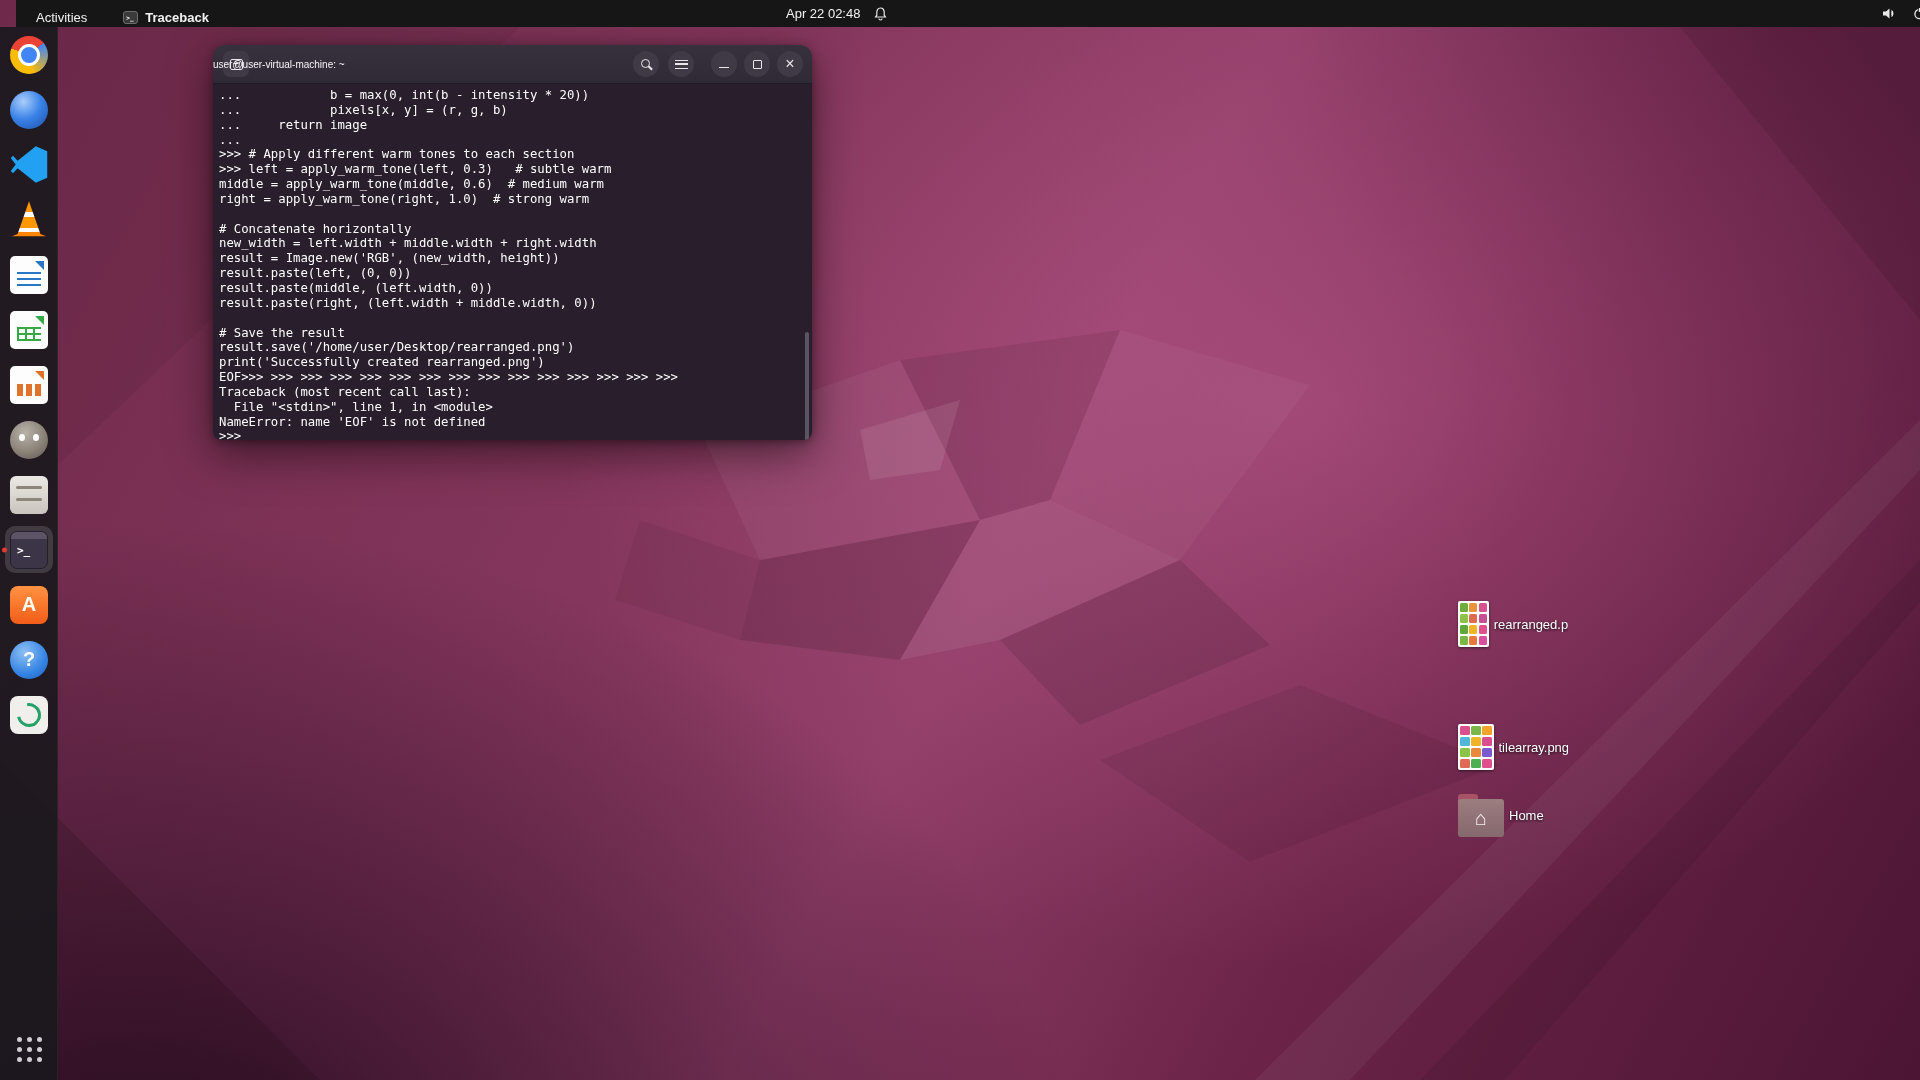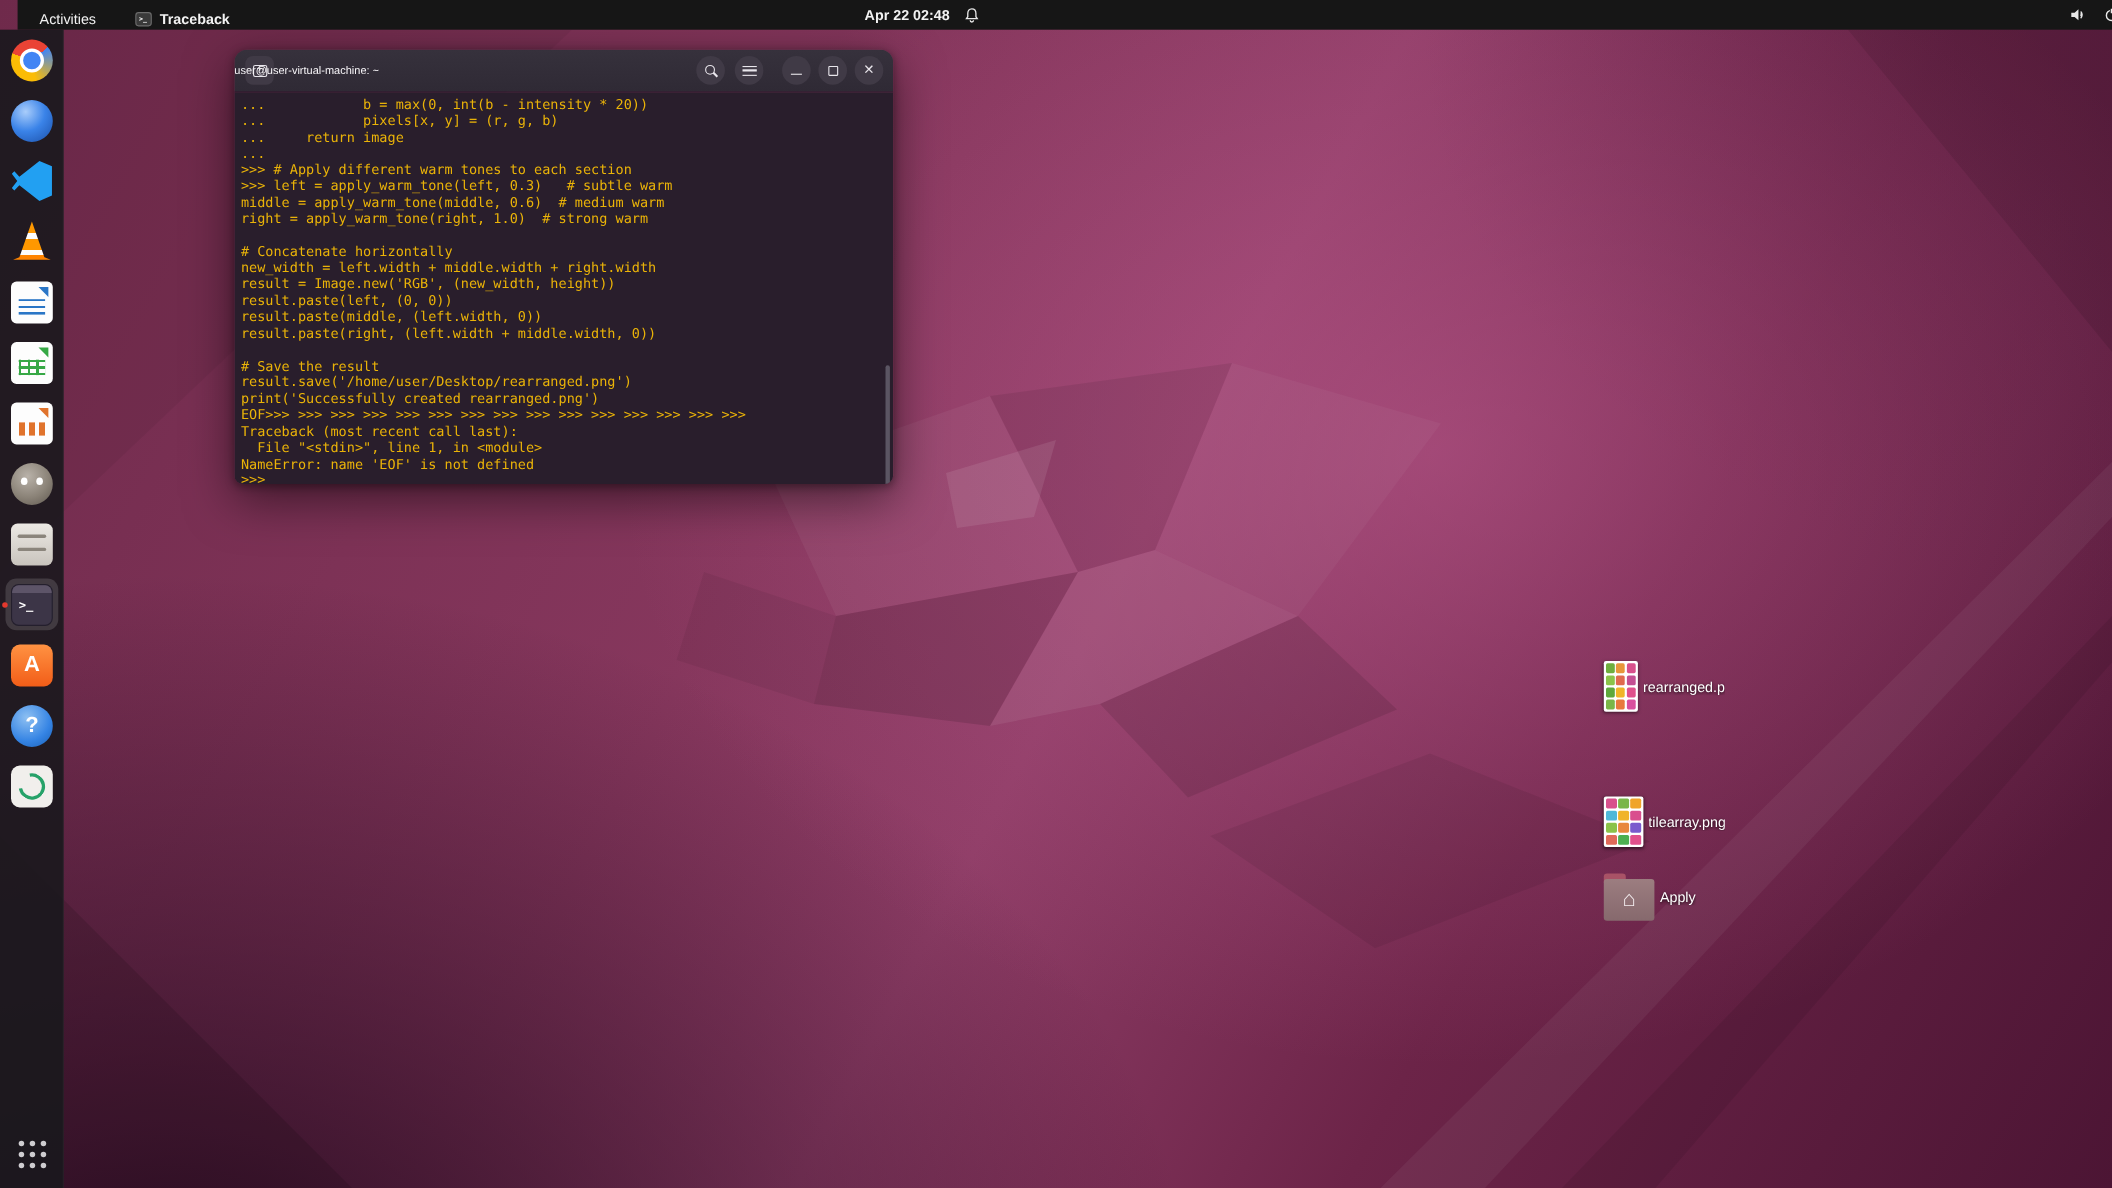"Apr 22 02:48" .tb-center { font-weight: bold -> normal }
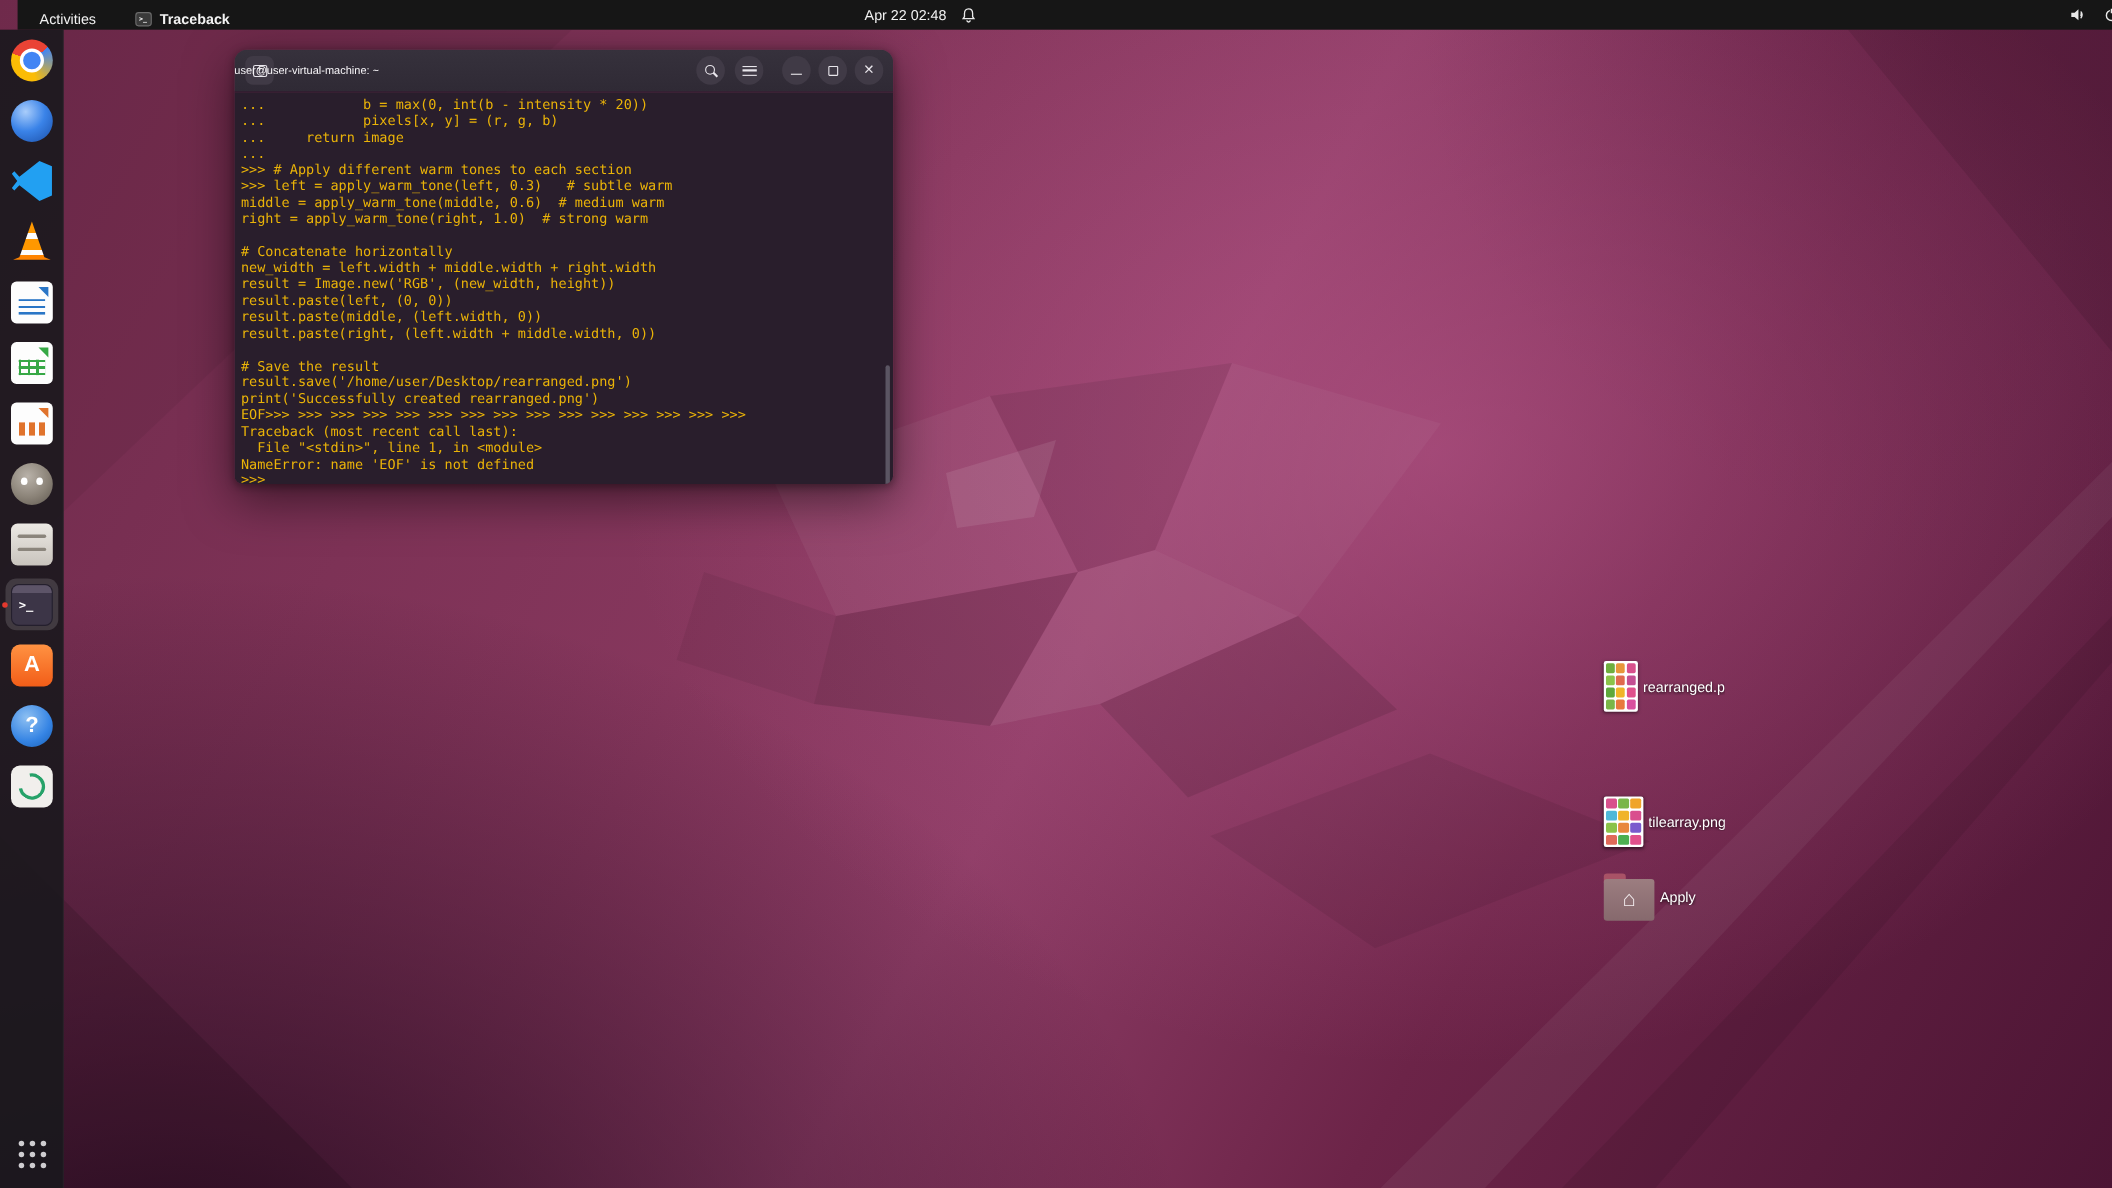"... b = max(0, int(b" .terminal-body pre { color: #eab308 -> #ffffff }
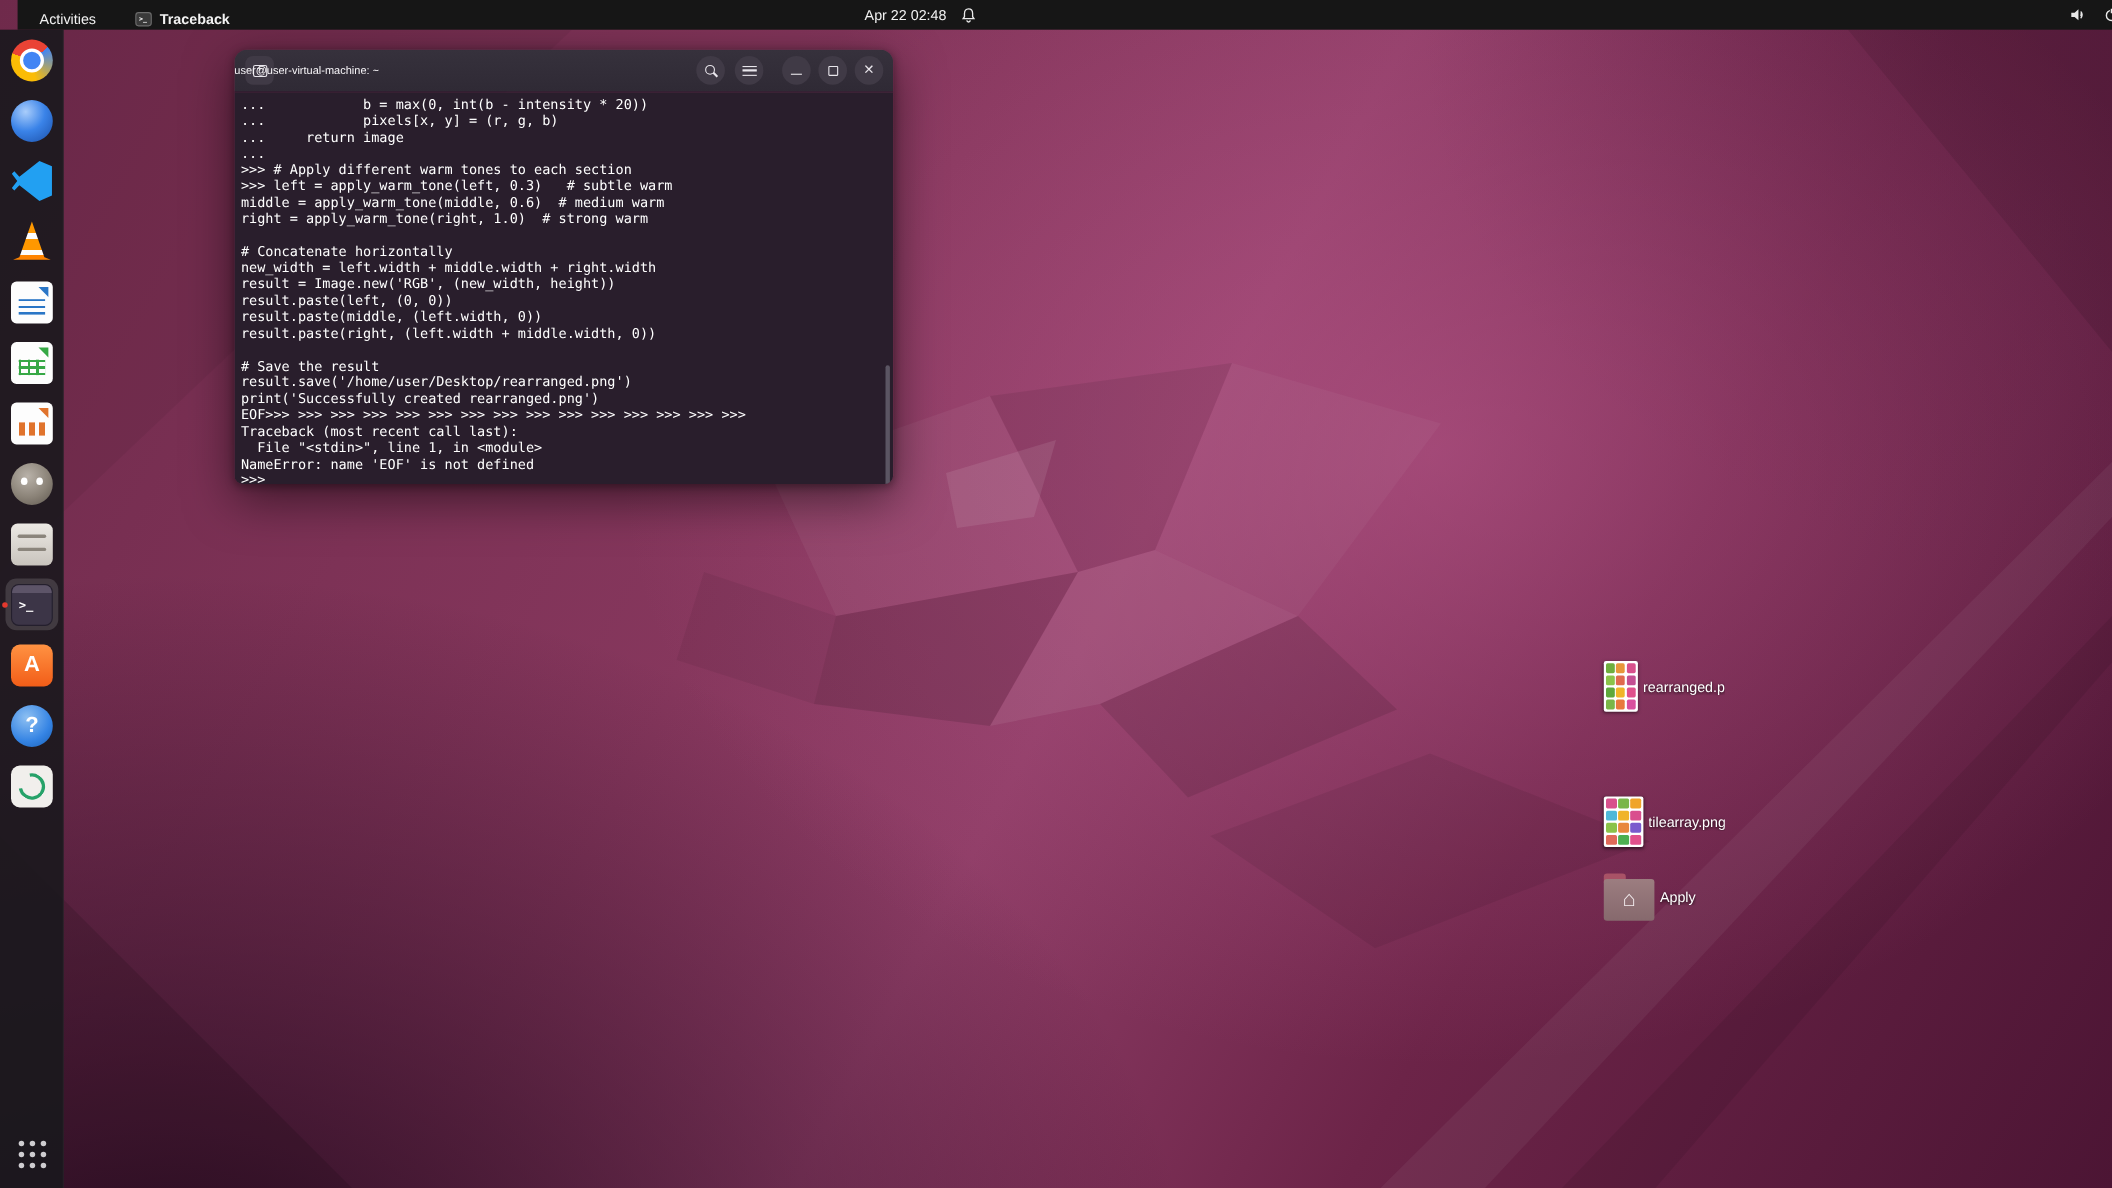"Apply" div.di-label { text: Apply -> Home }
